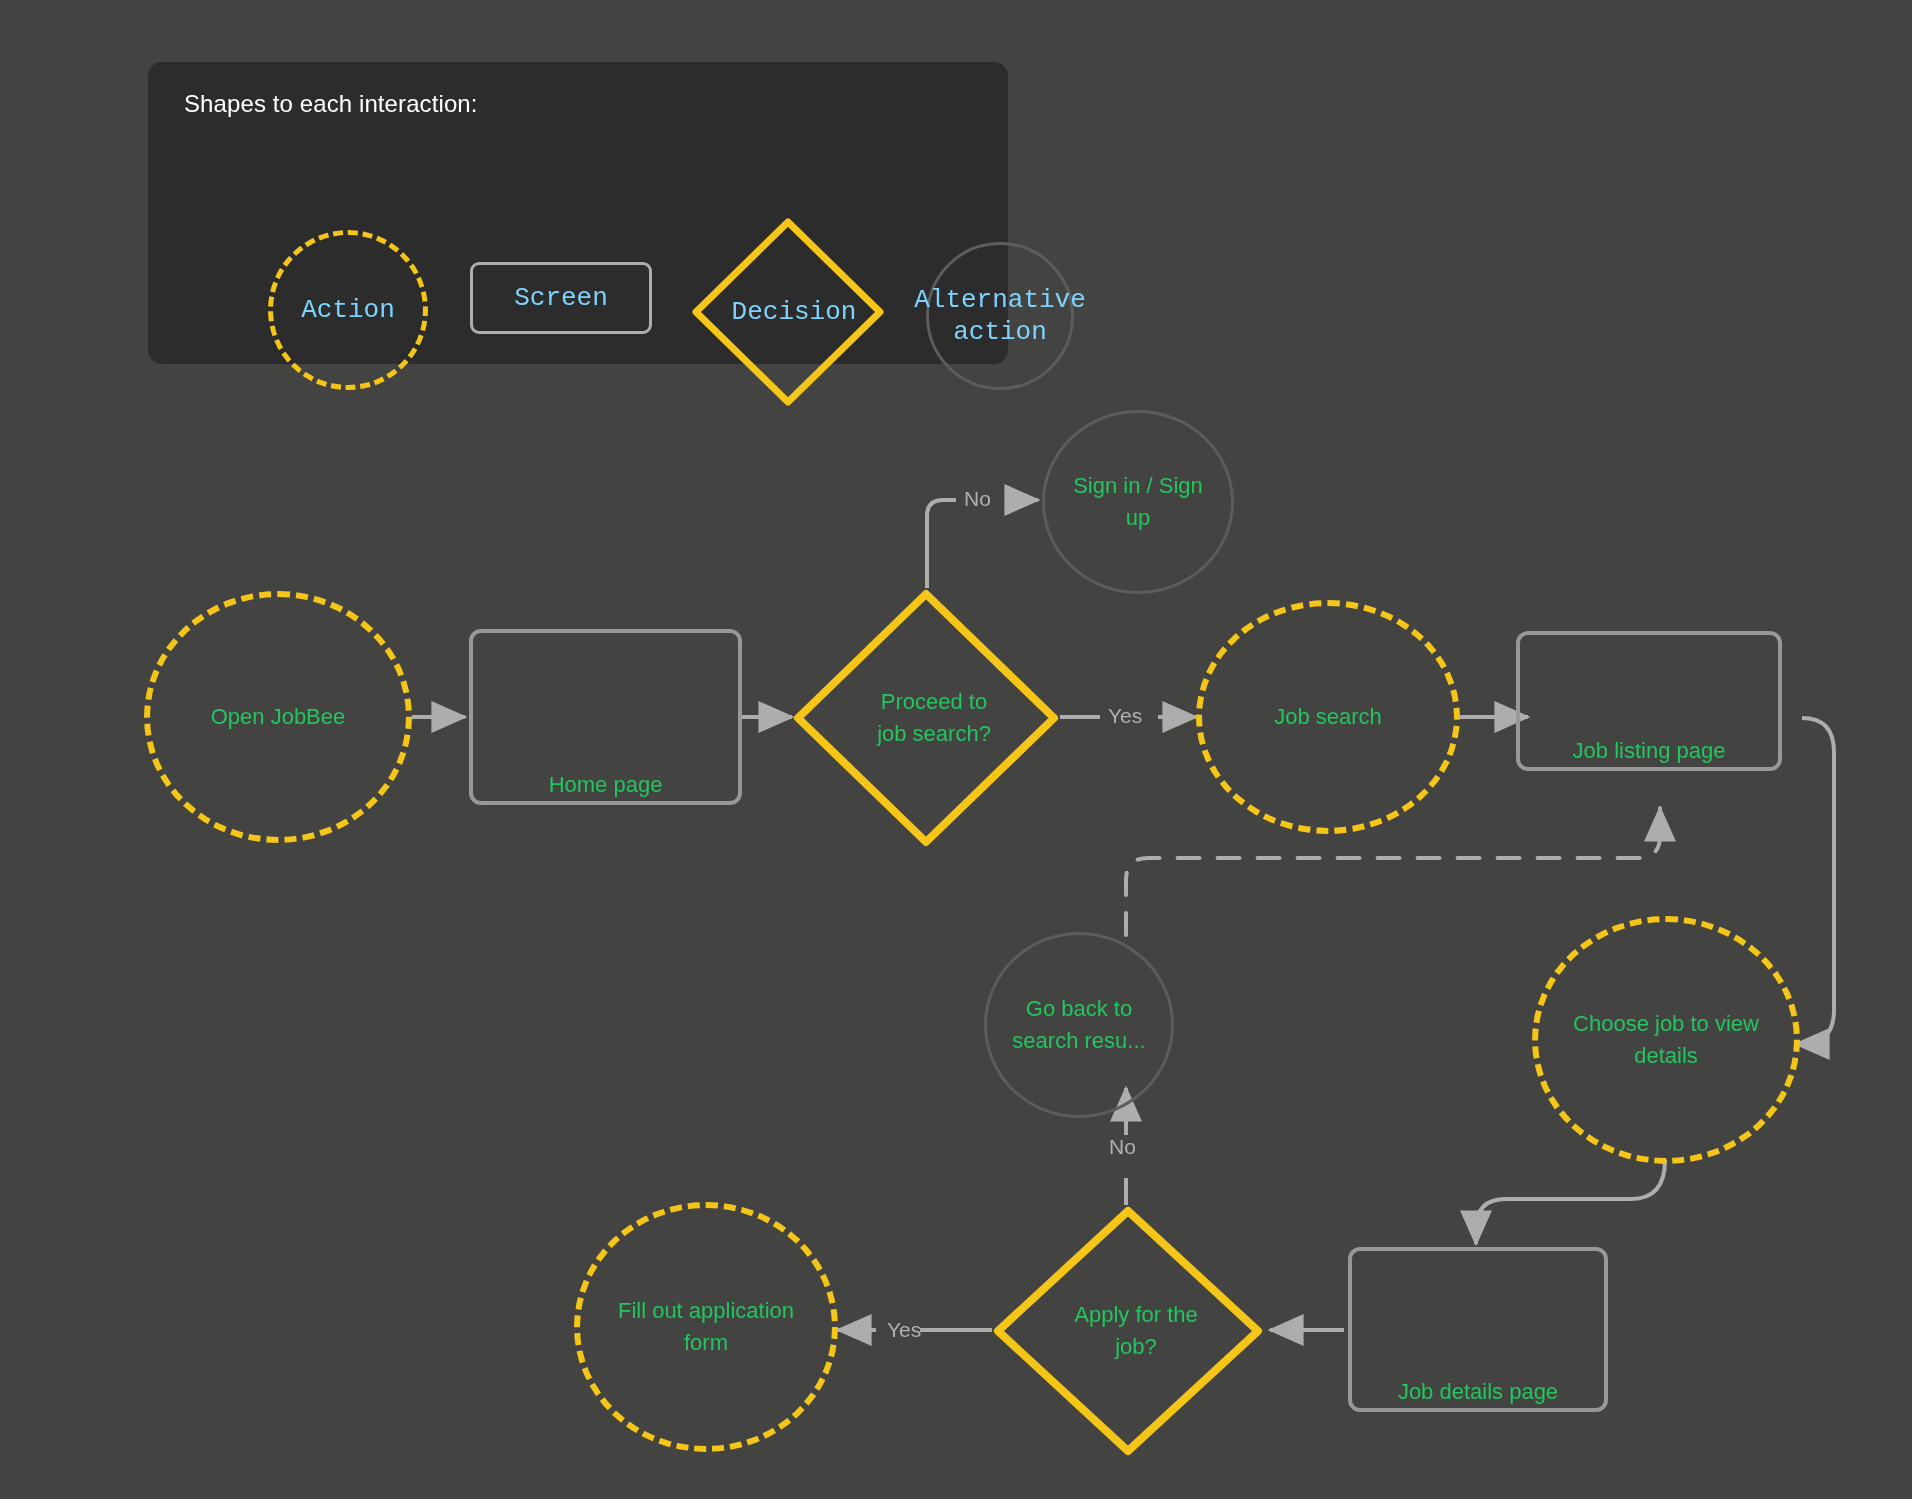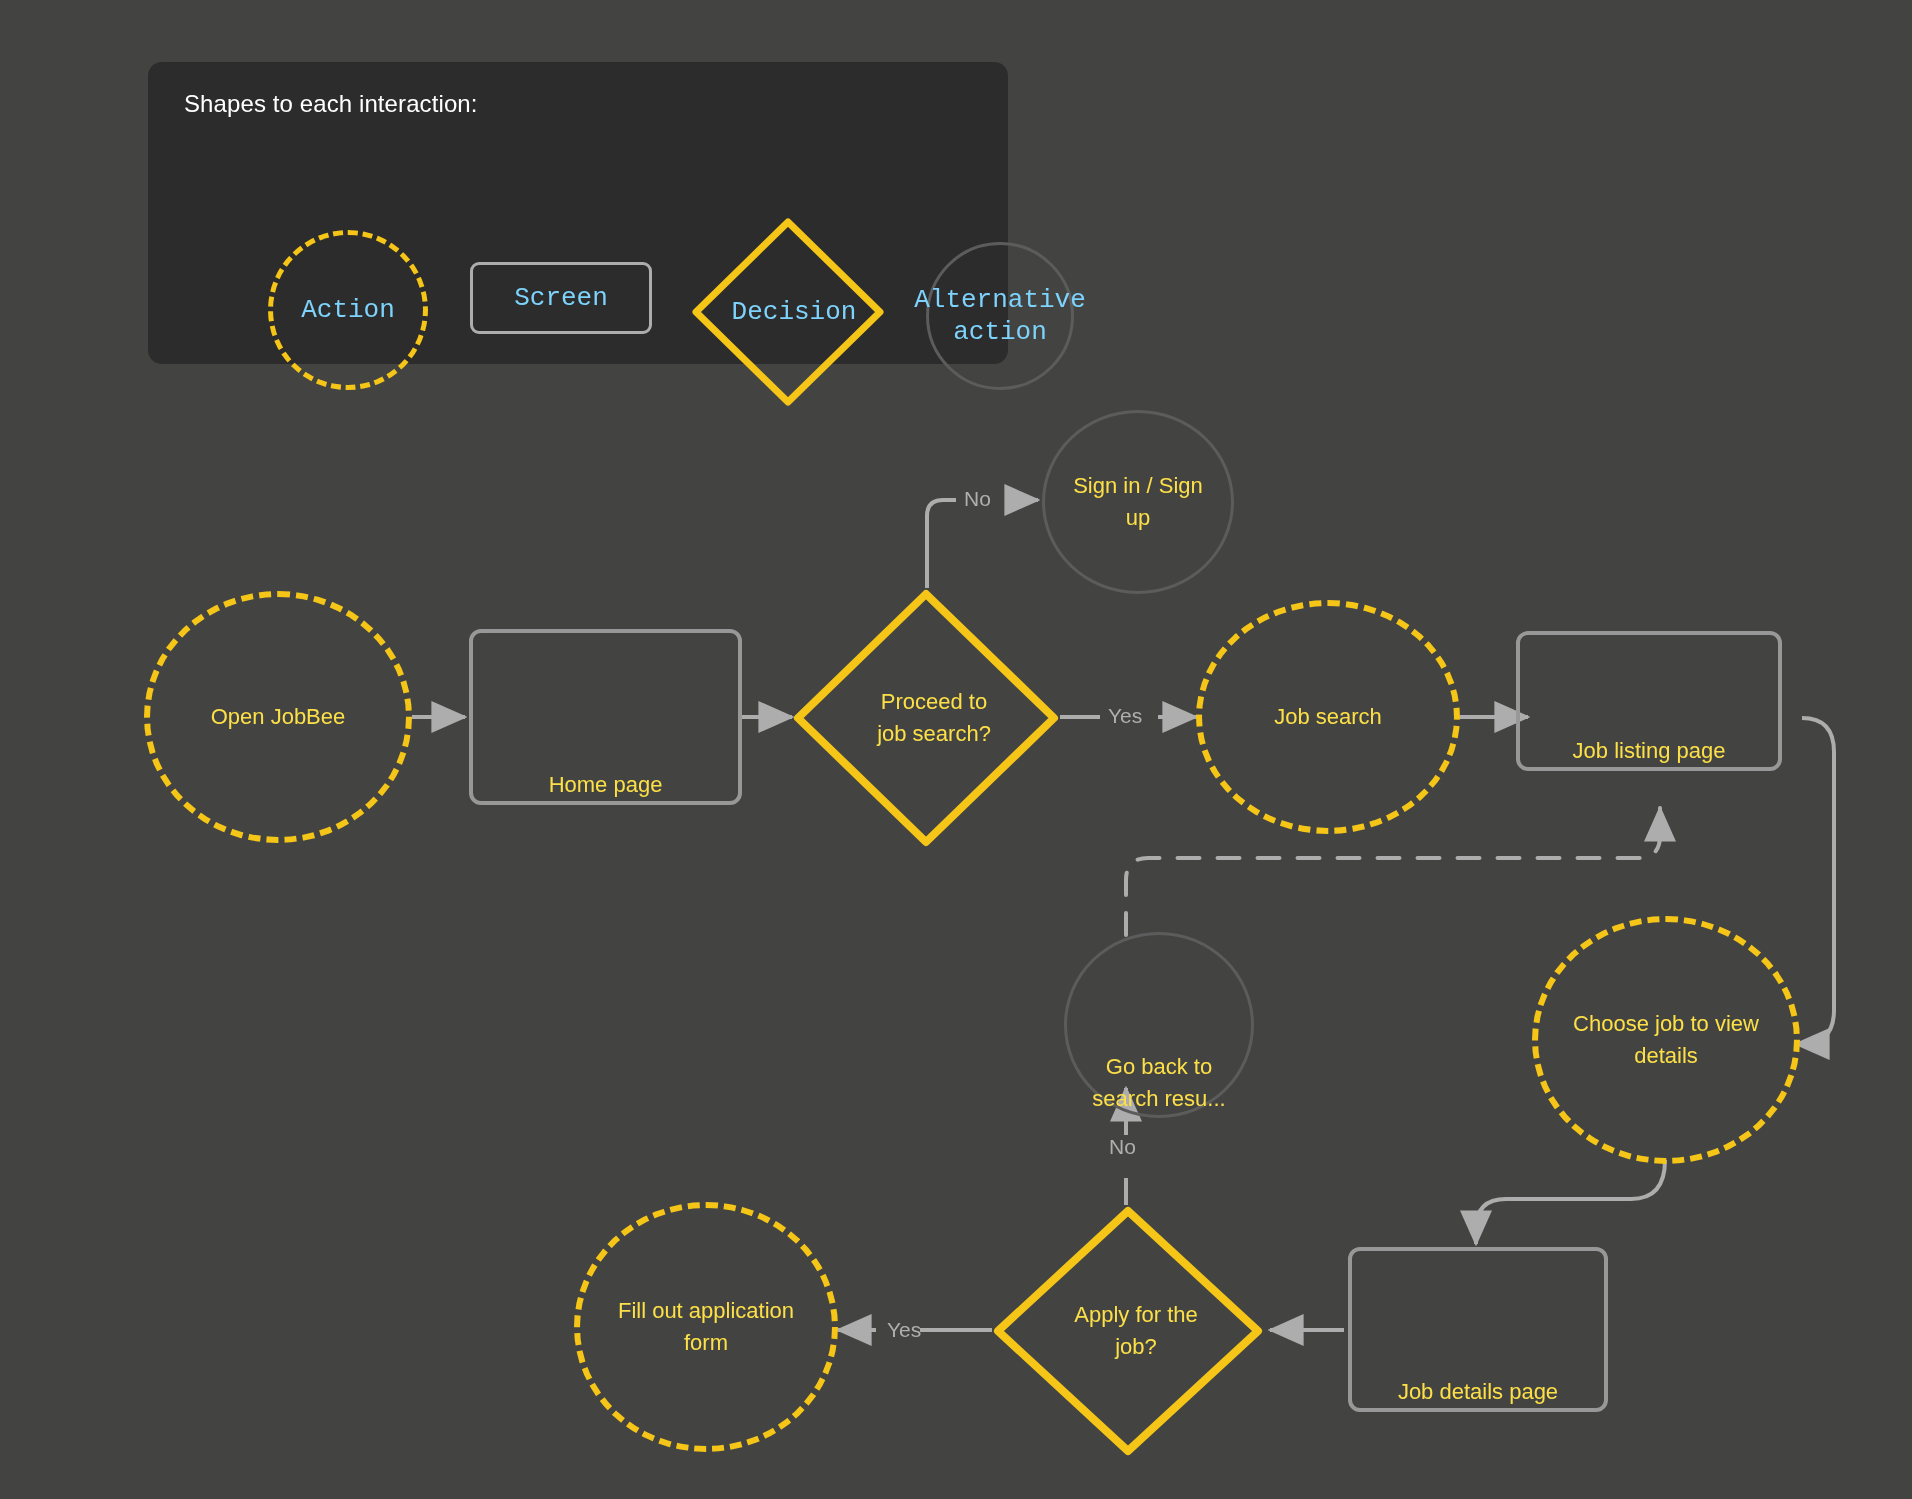"Sign in / Sign" .node .lbl { color: #fde047 -> #22c55e }
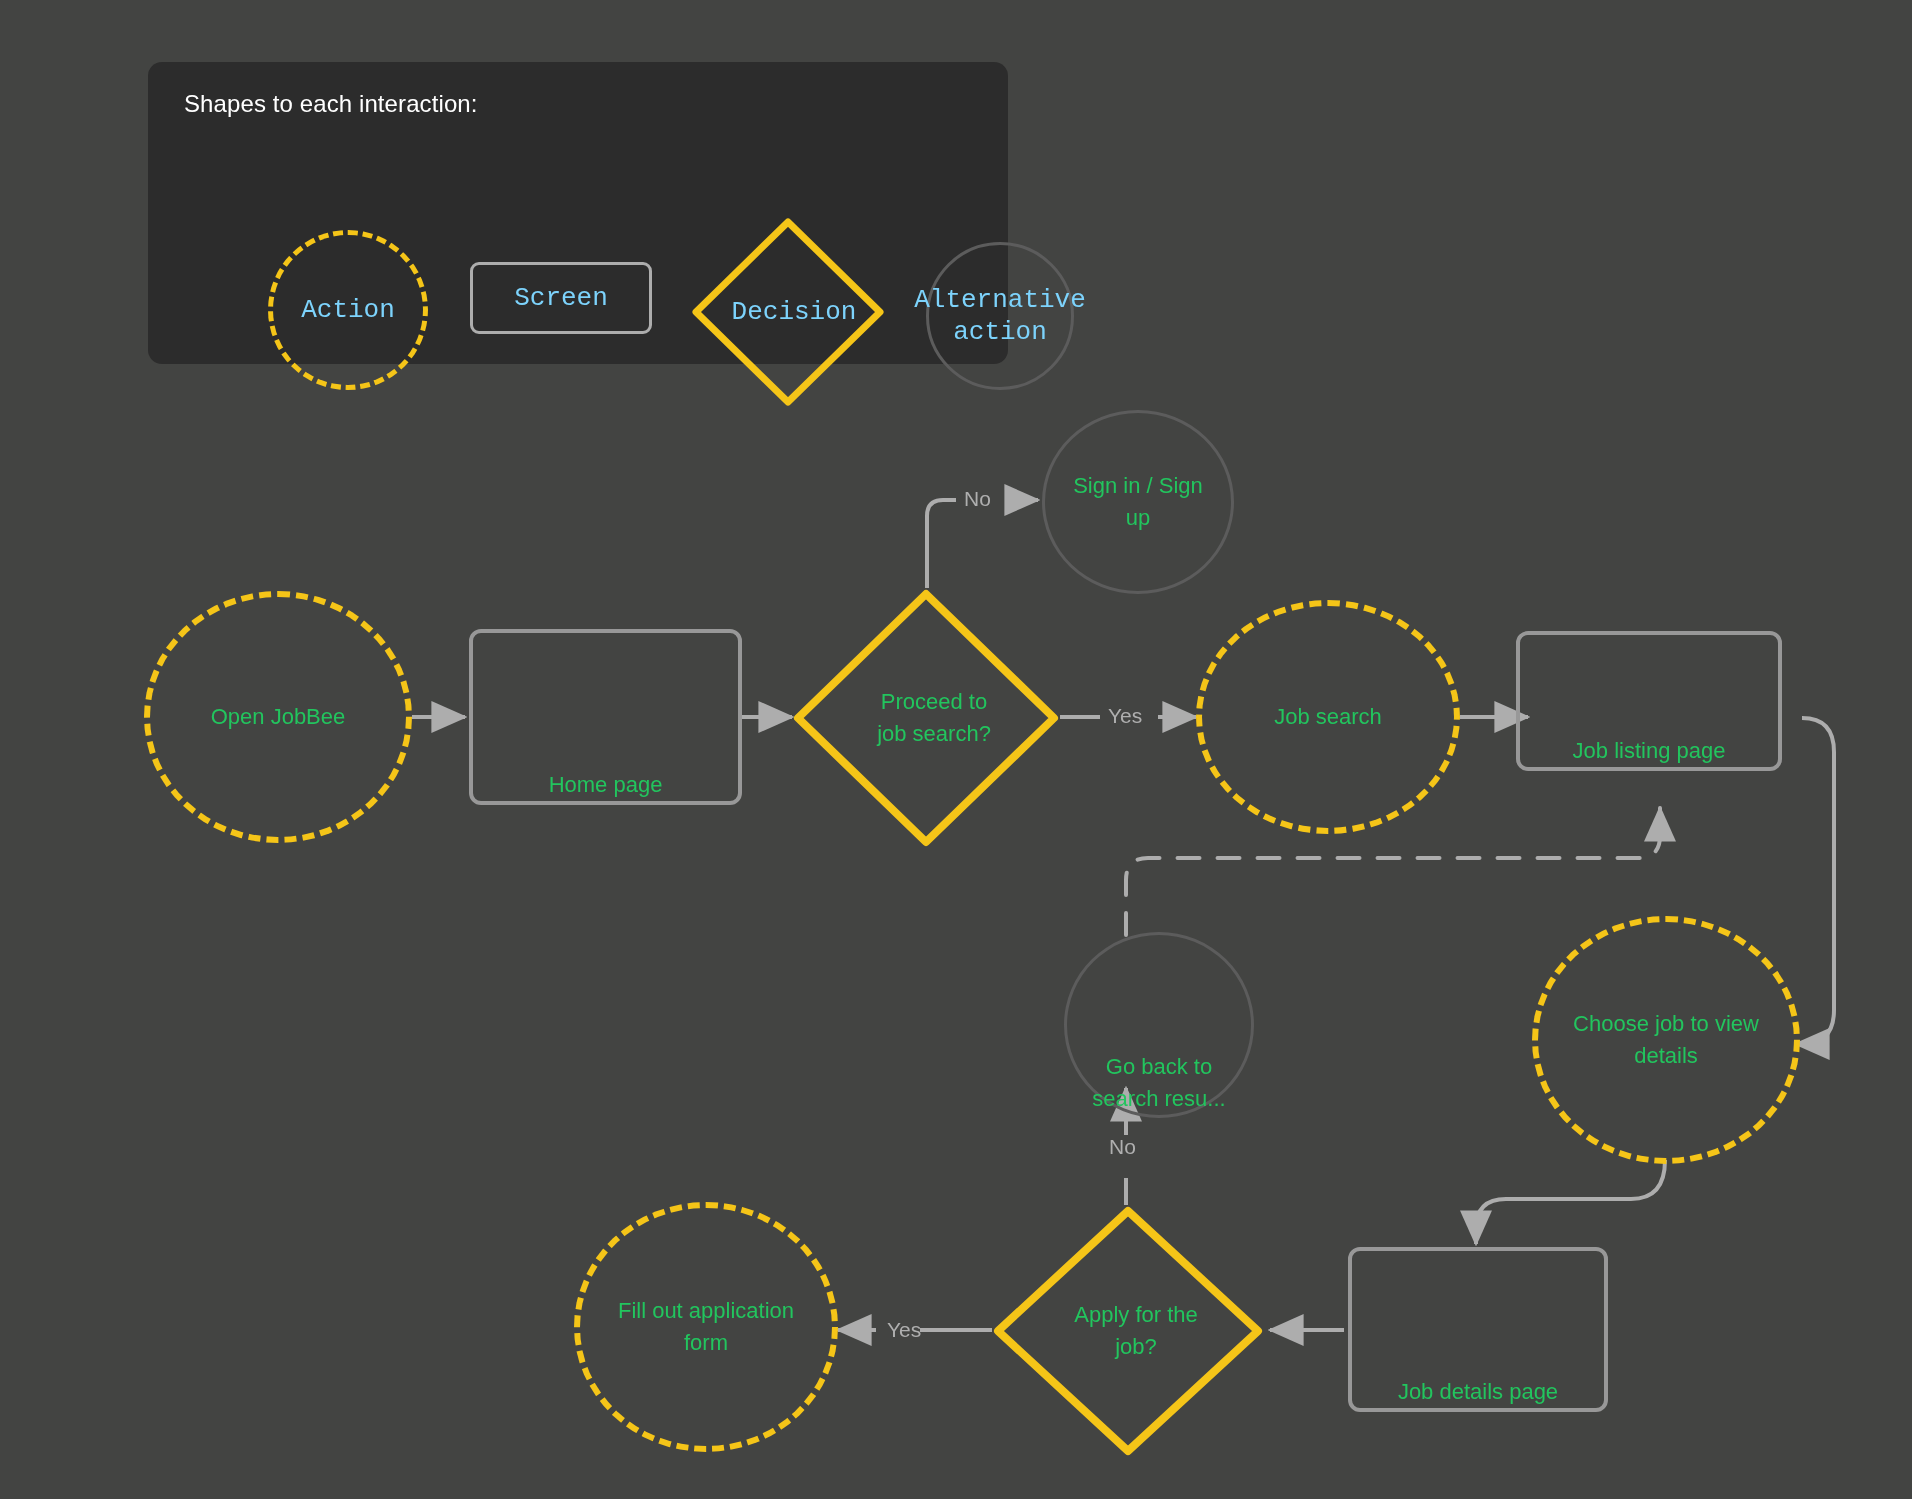"Go back to" div.node { align-items: flex-end -> none; left: 1016px -> 936px }
